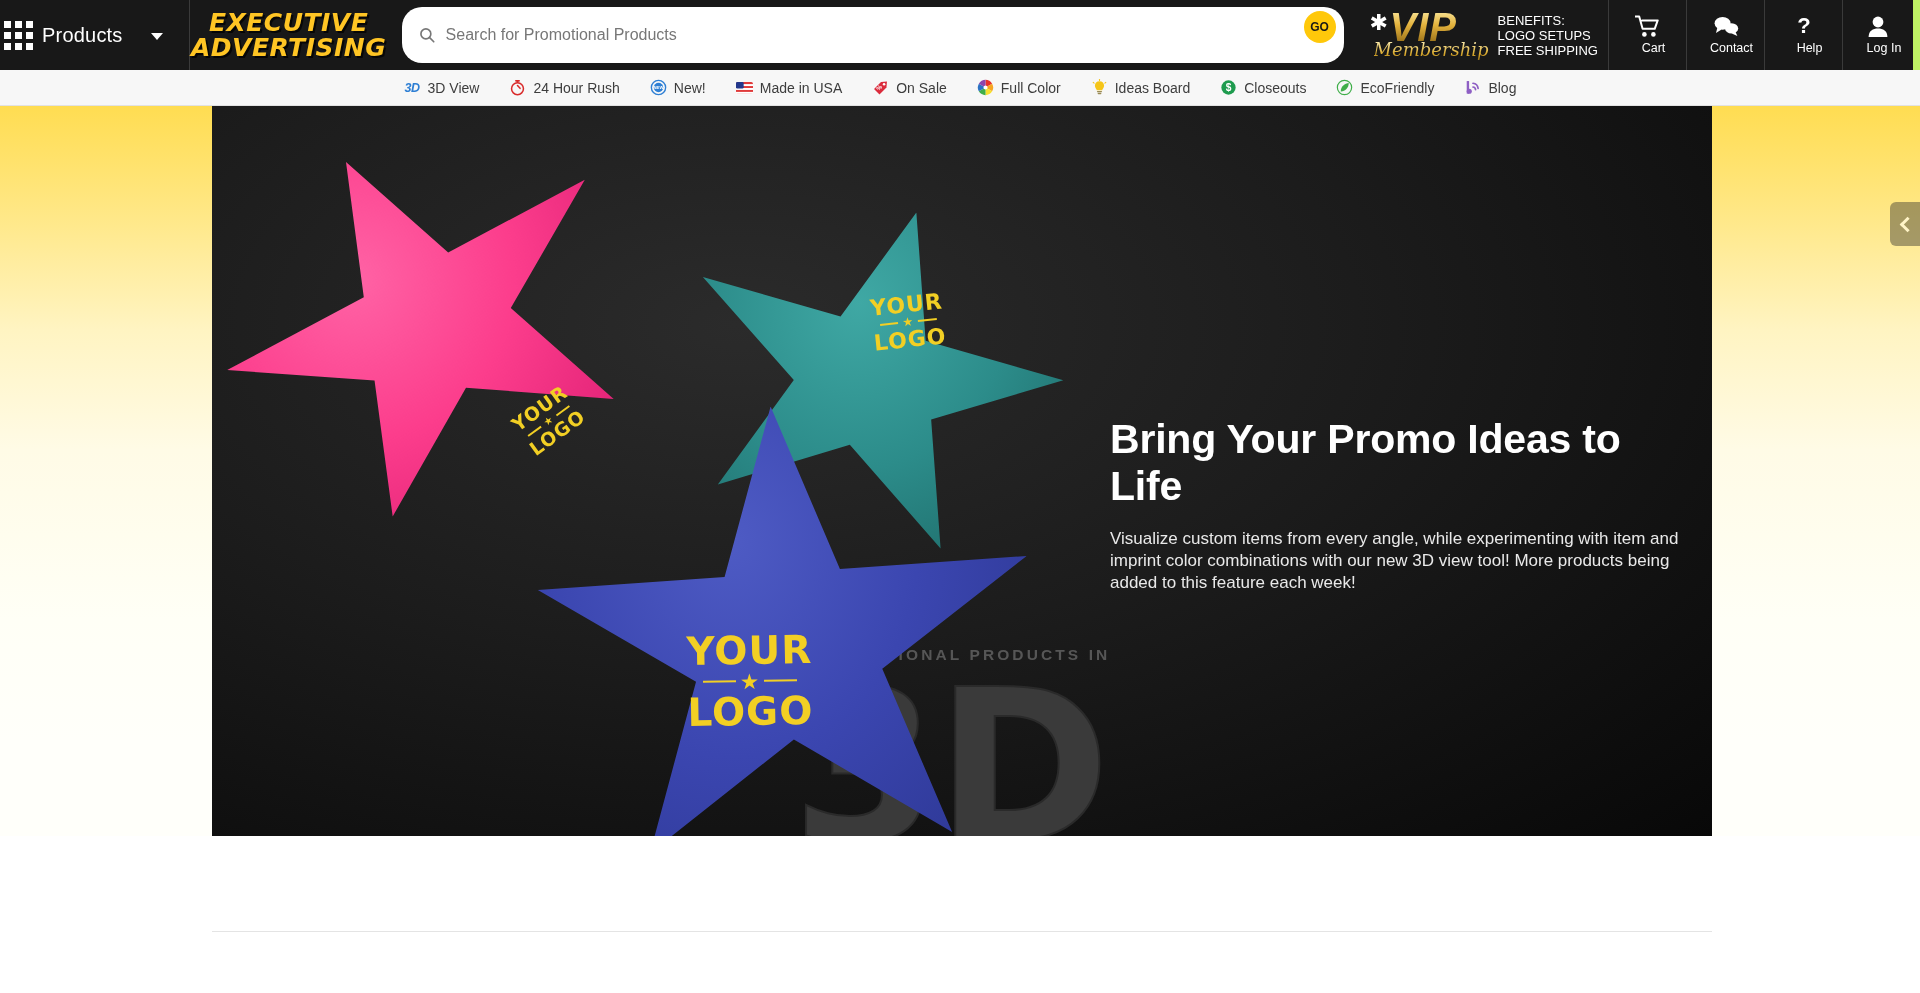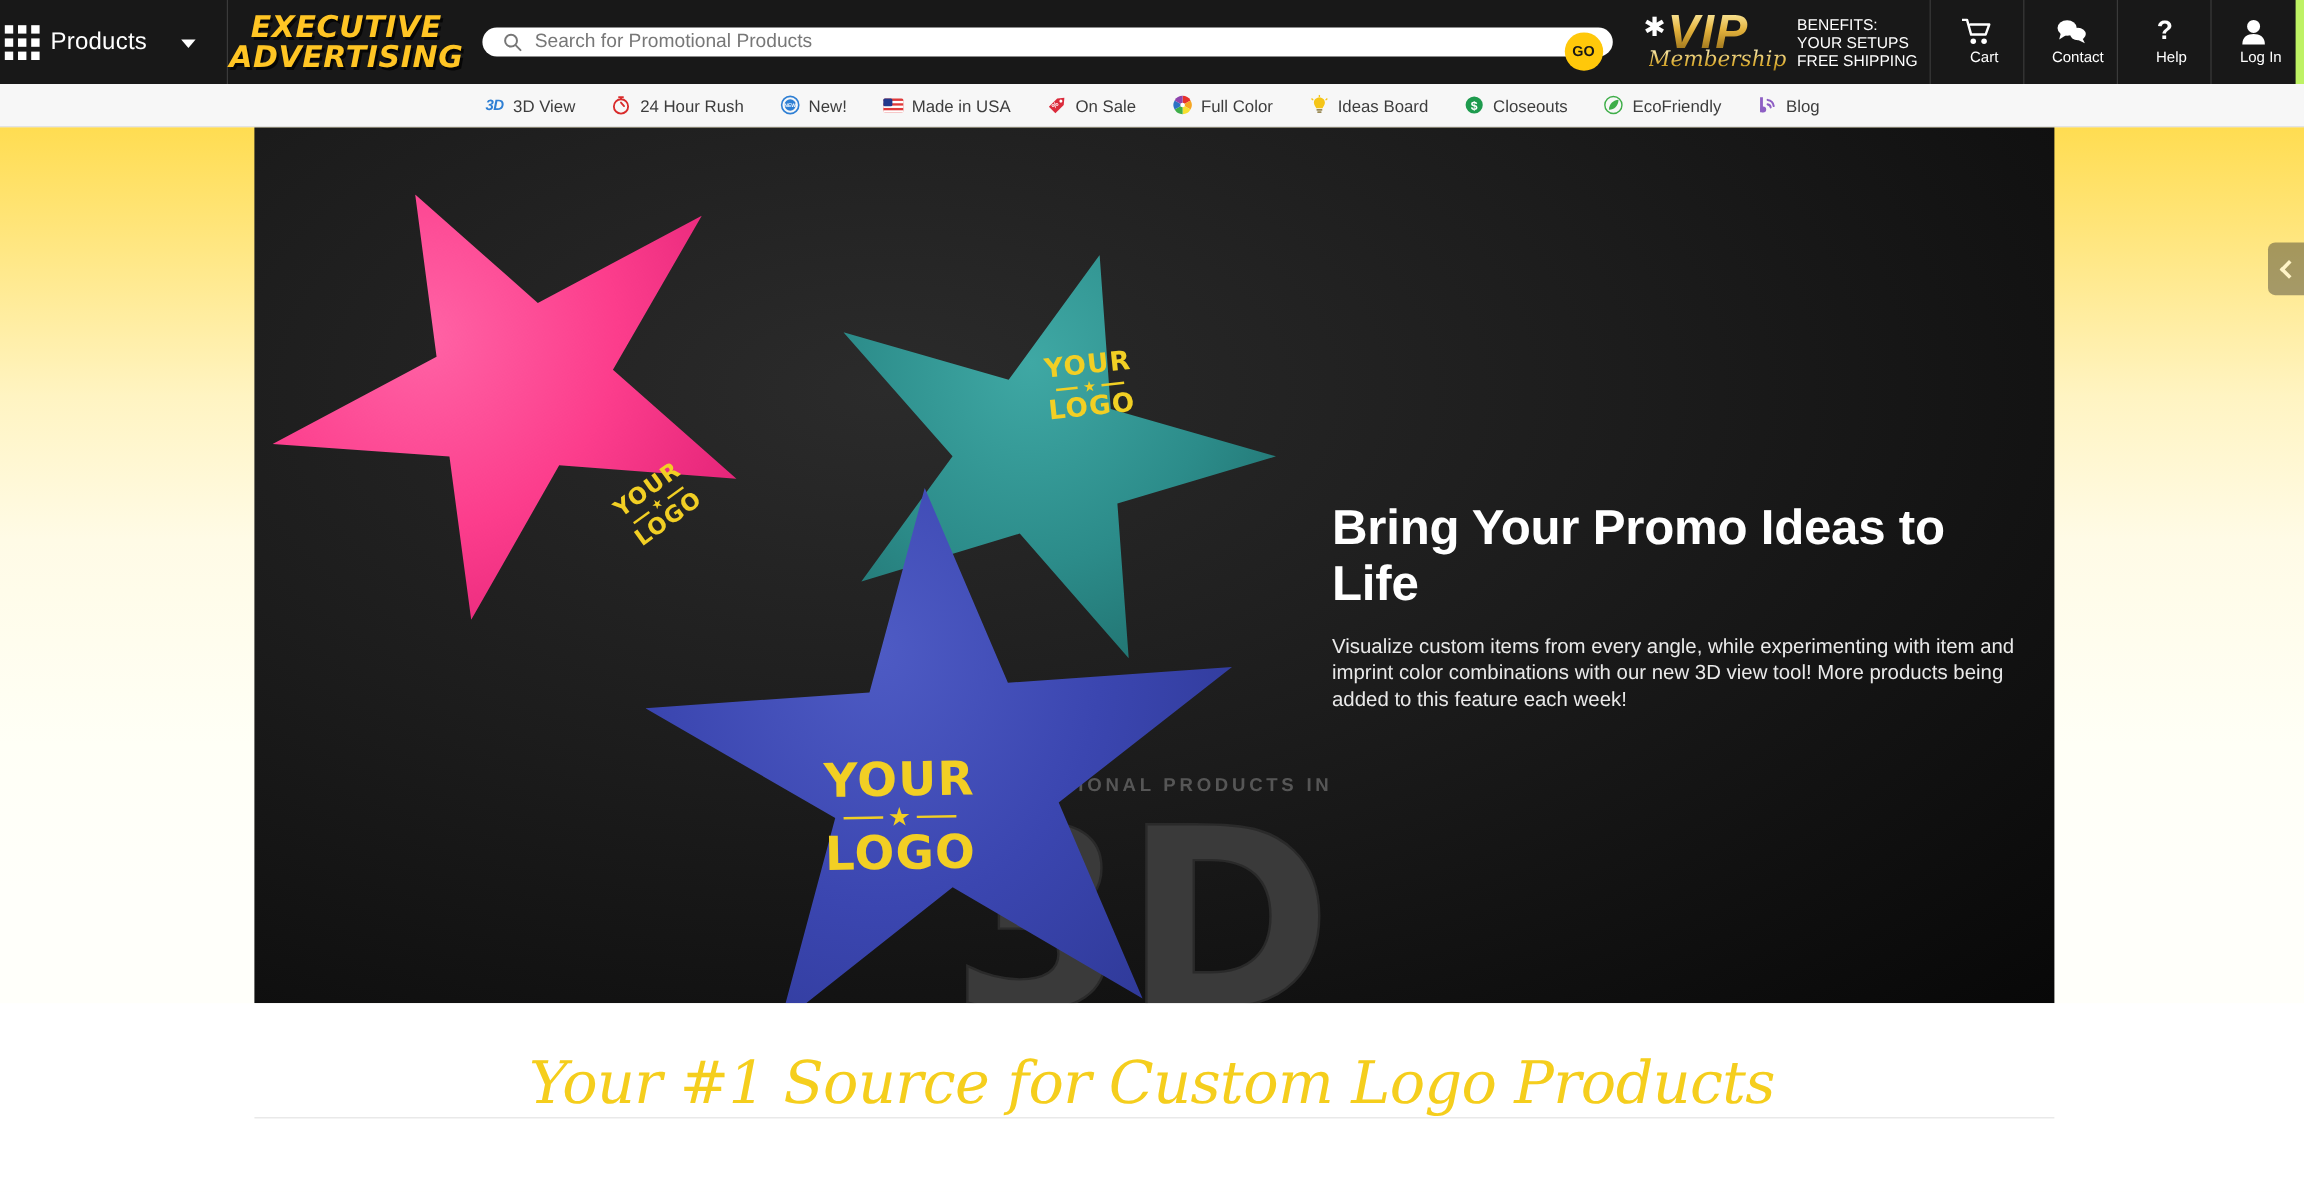"Search for Promotional Products" .search-box { height: 24px -> 56px }
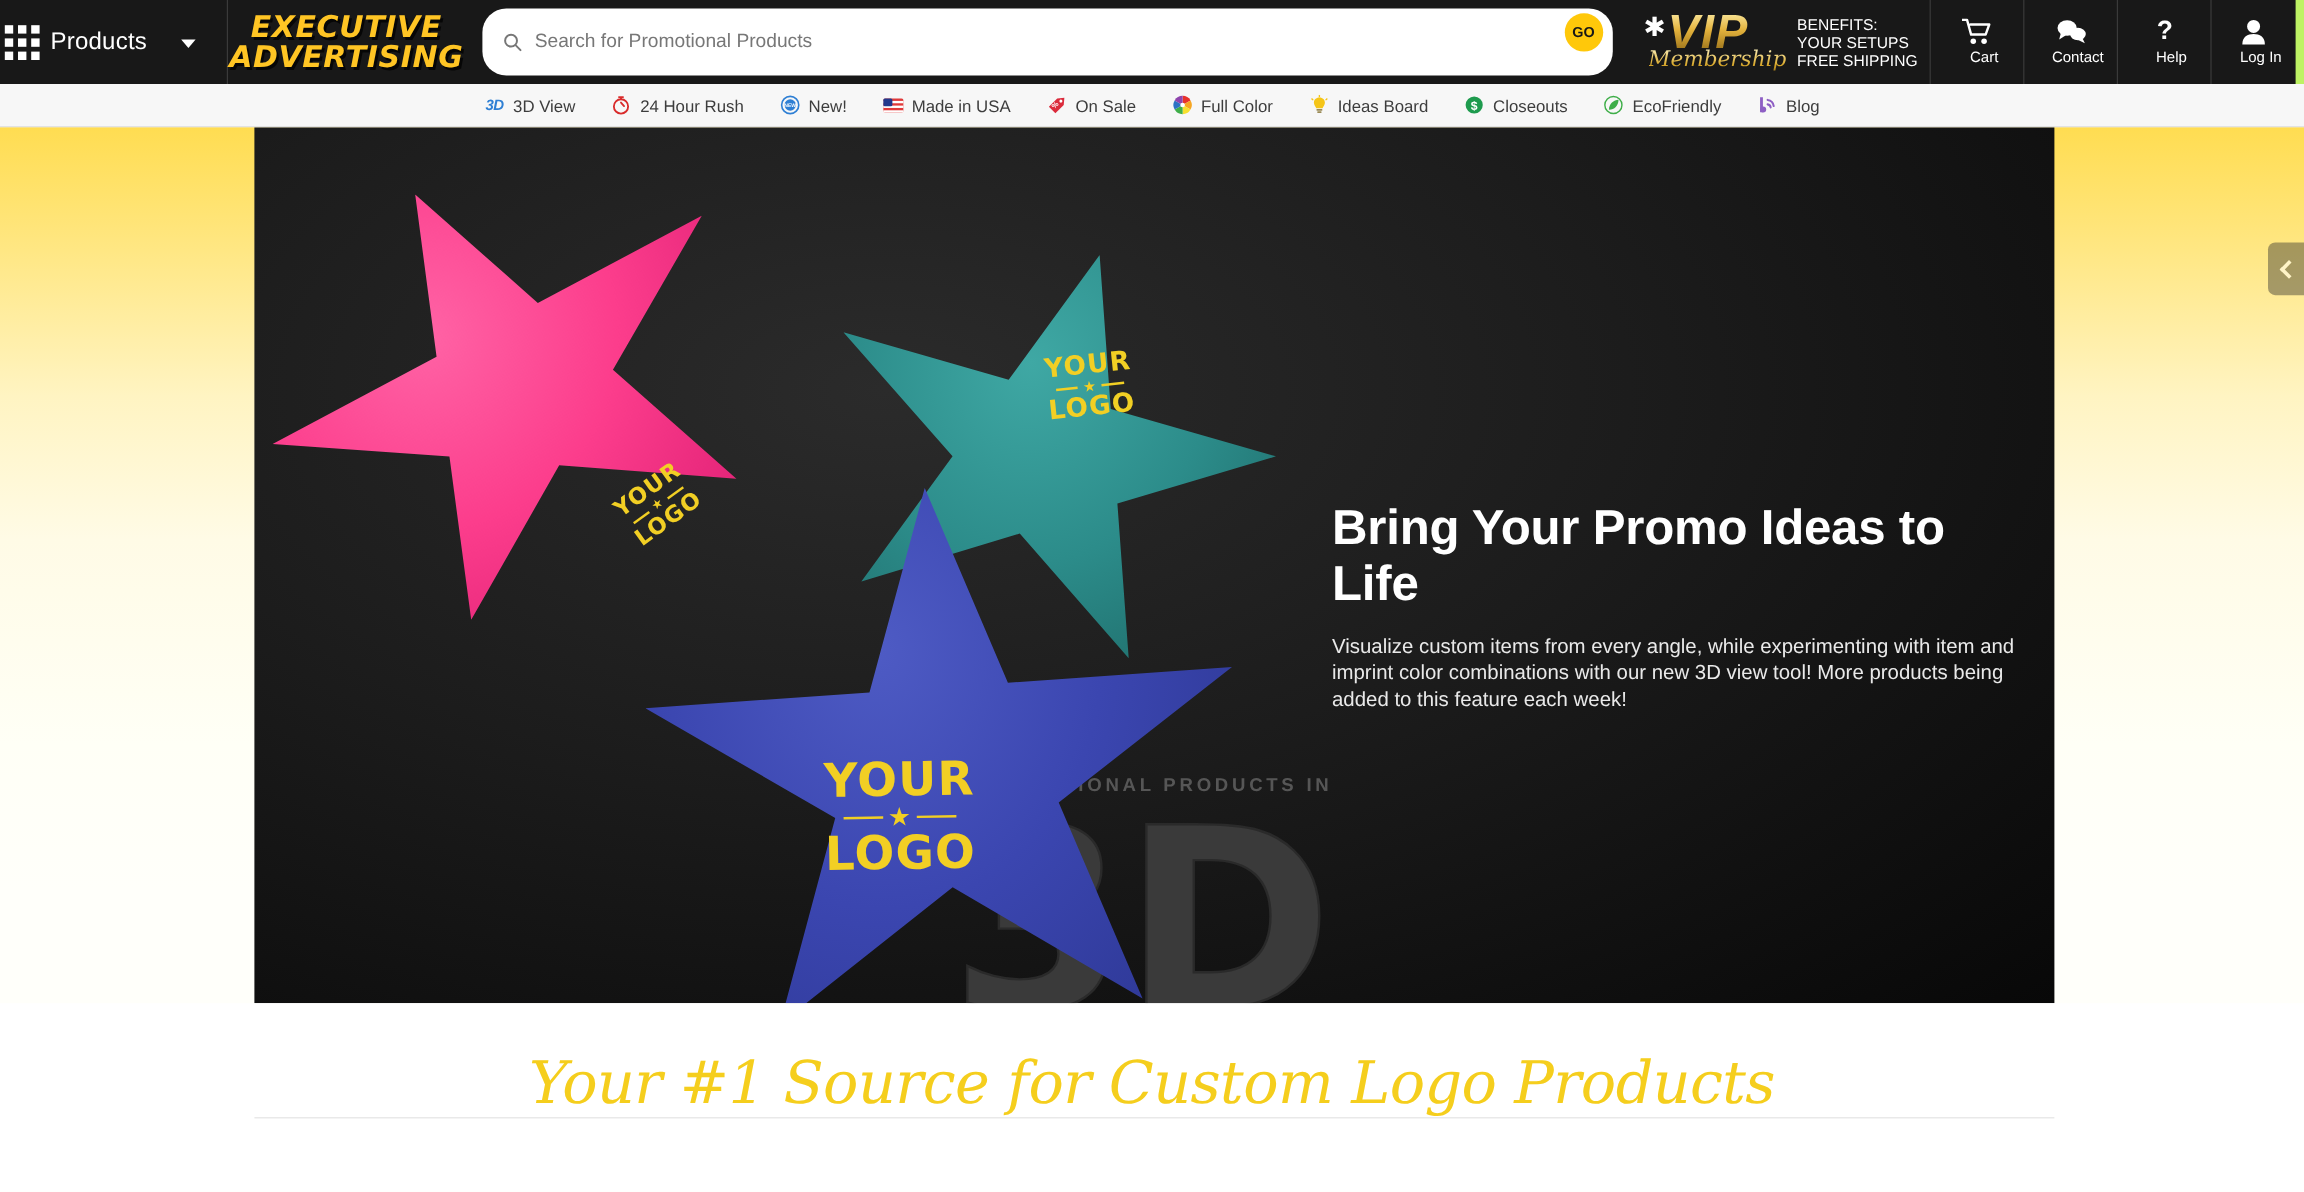"YOUR SETUPS" div { text: YOUR -> LOGO }
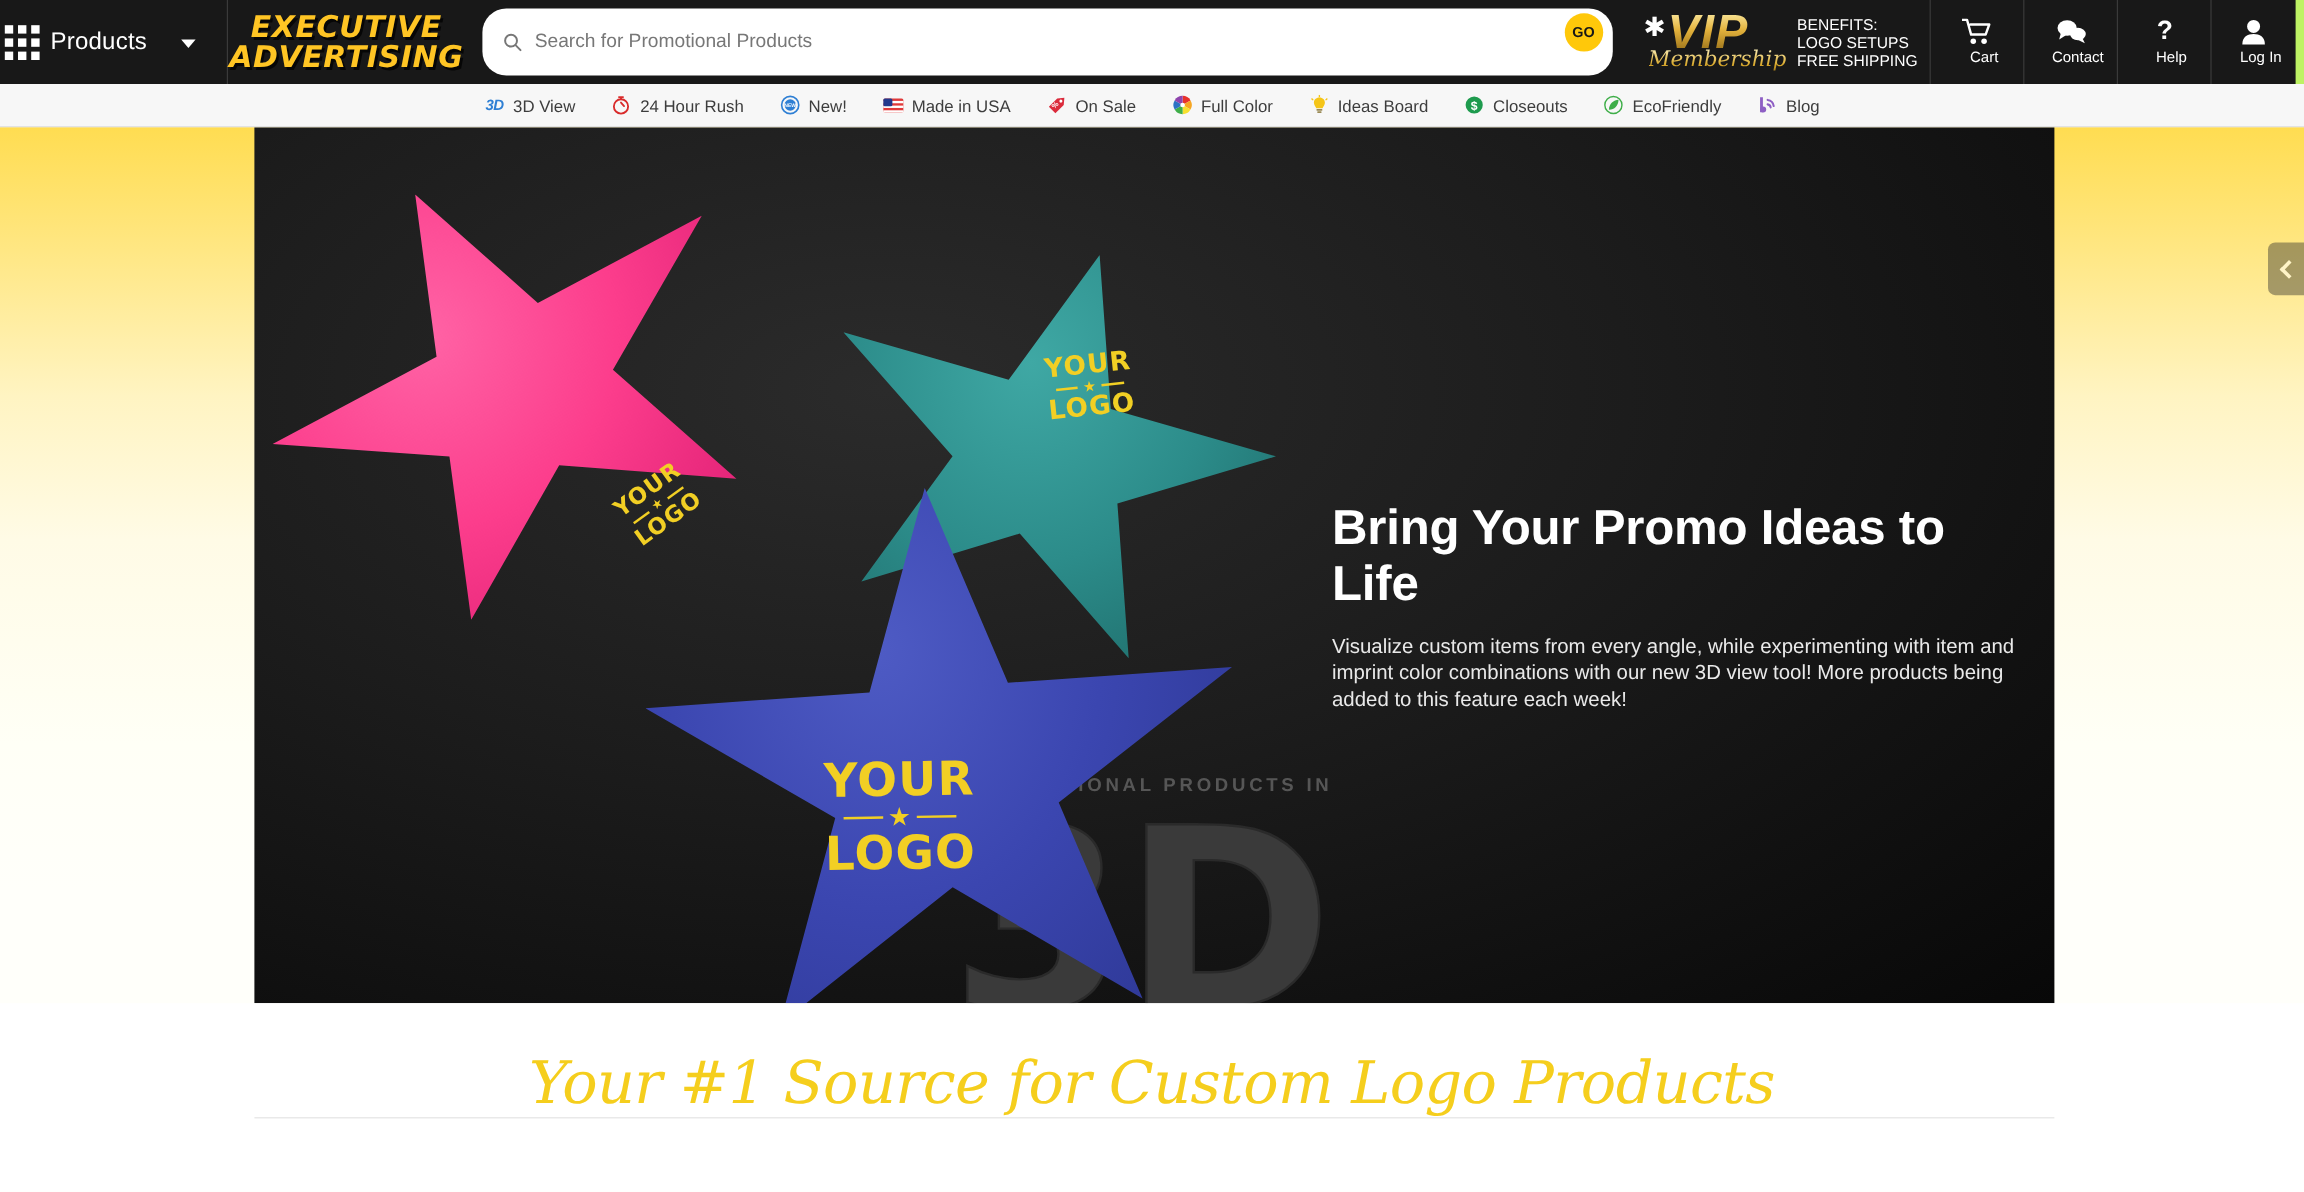"Your #1 Source for Custom" div.tagline { html: <div>Your #1 Source for Custom Logo Products</div> -> none }
